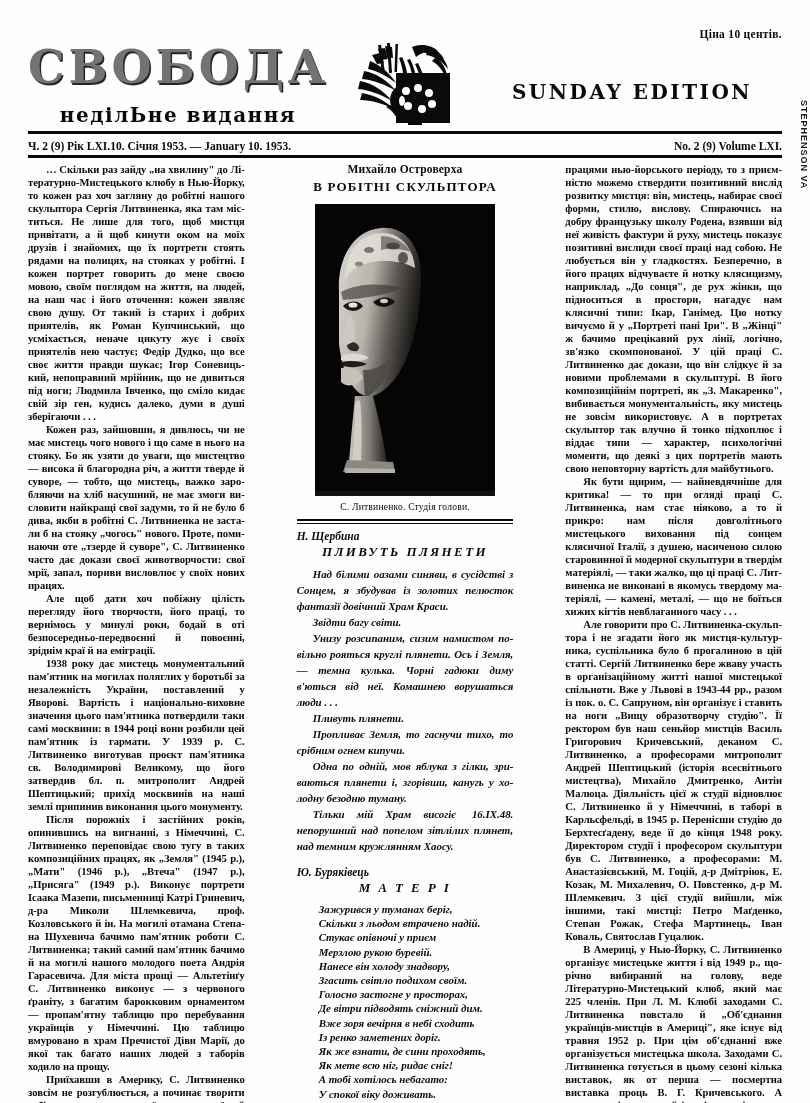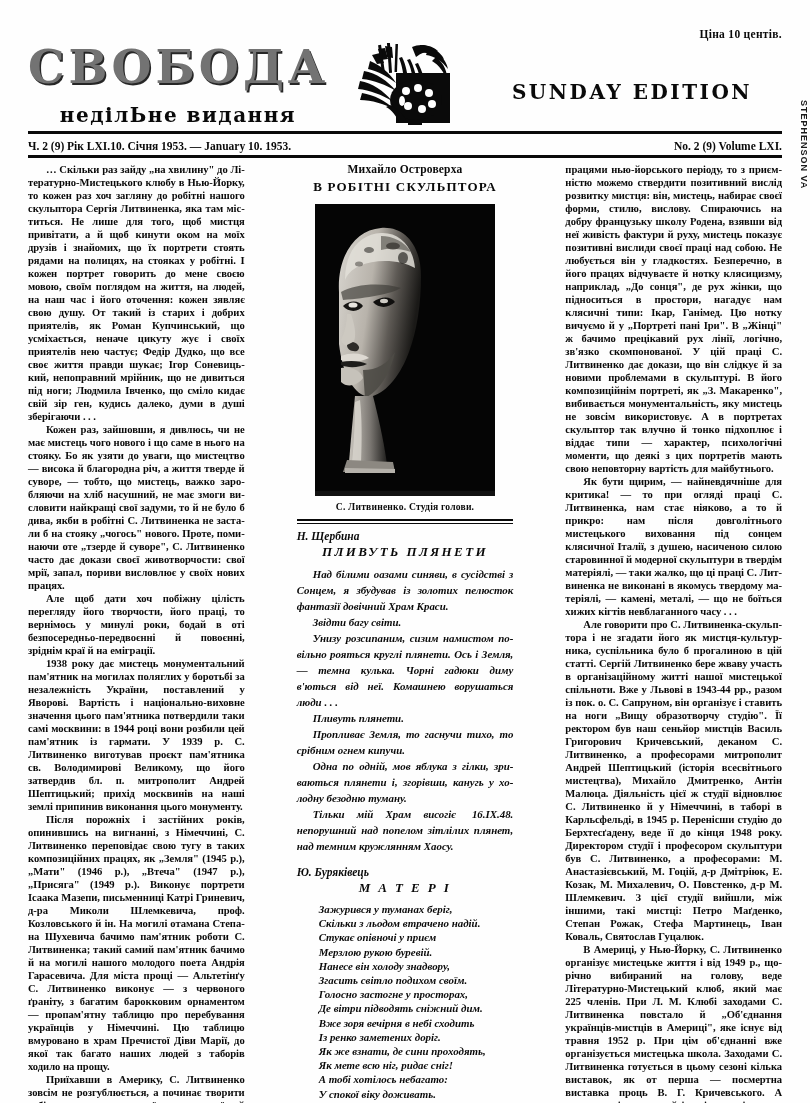"С. Литвиненко. Студія голови." .caption { font-weight: bold -> normal }
